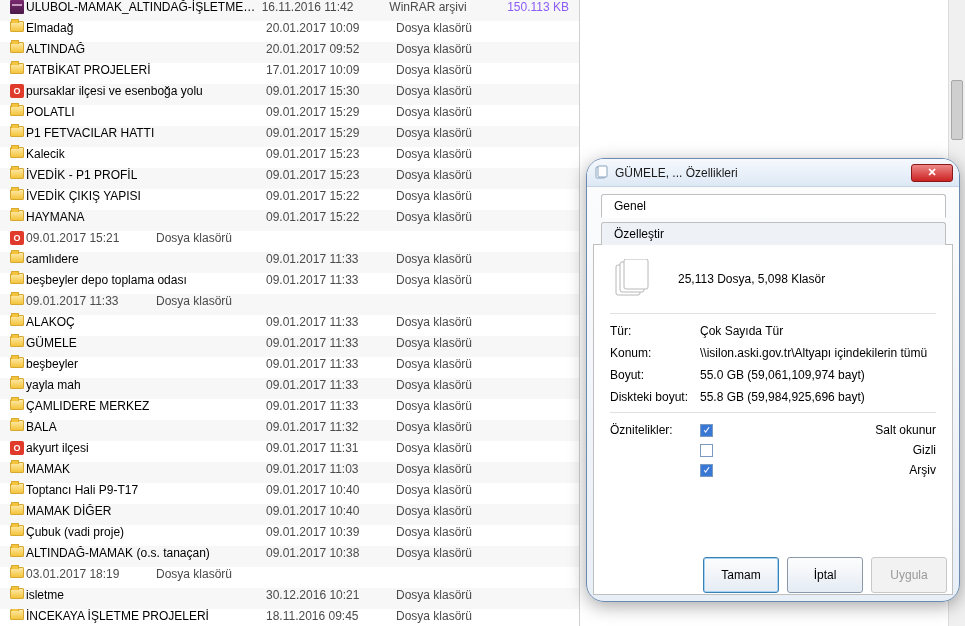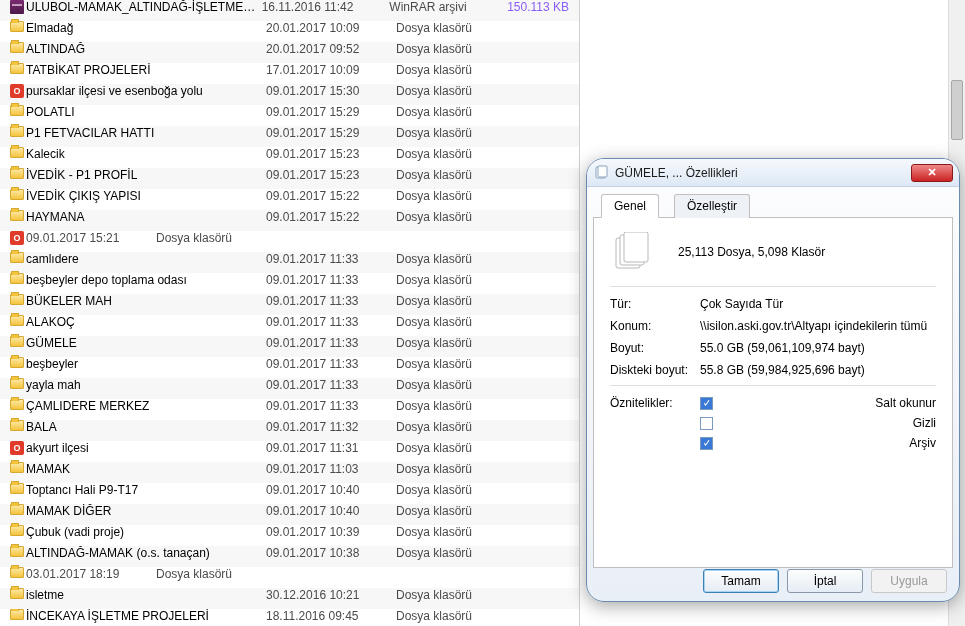"Genel" .tabs { flex-direction: none -> column; gap: 16px -> 4px }
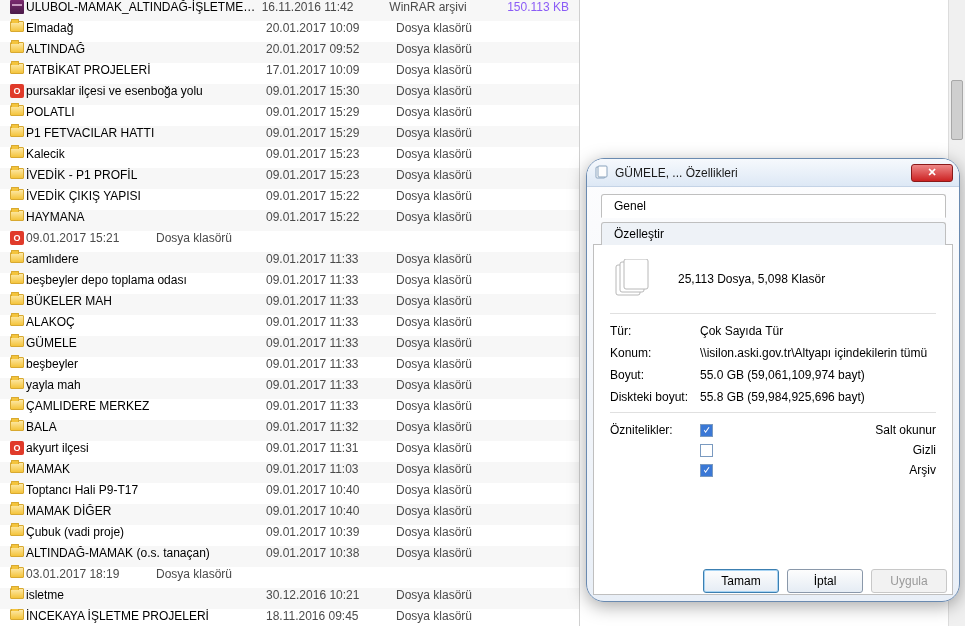"BÜKELER MAH" span.name-cell { html: <span>BÜKELER MAH</span> -> none }
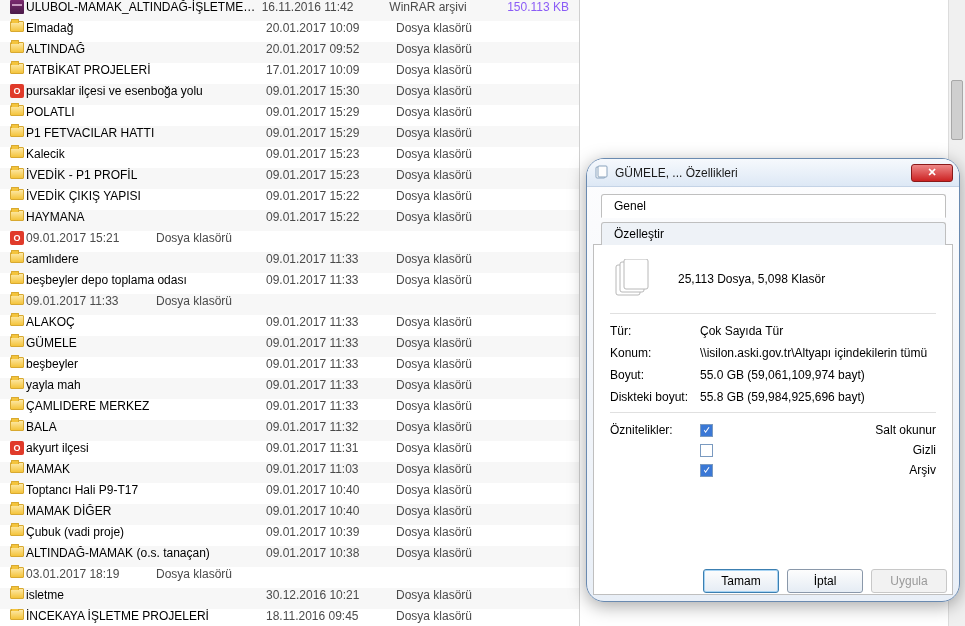"Tamam" .btn { height: 24px -> 36px }
